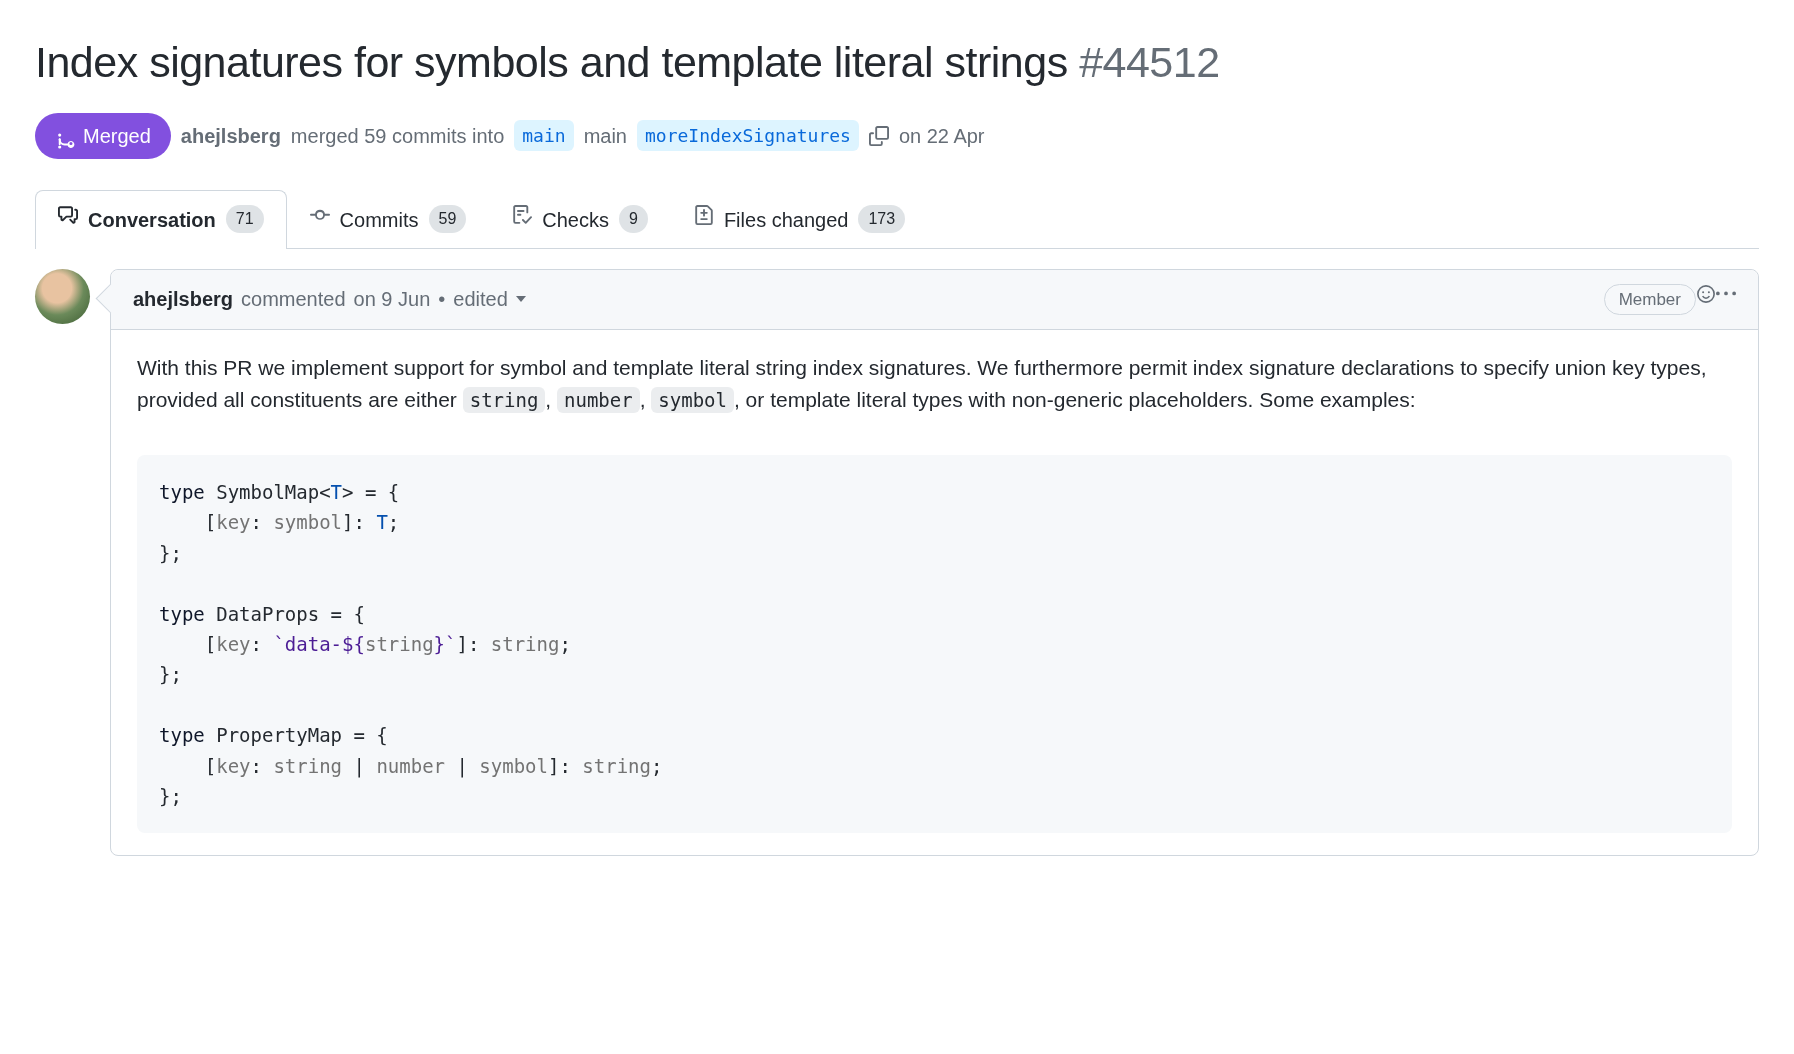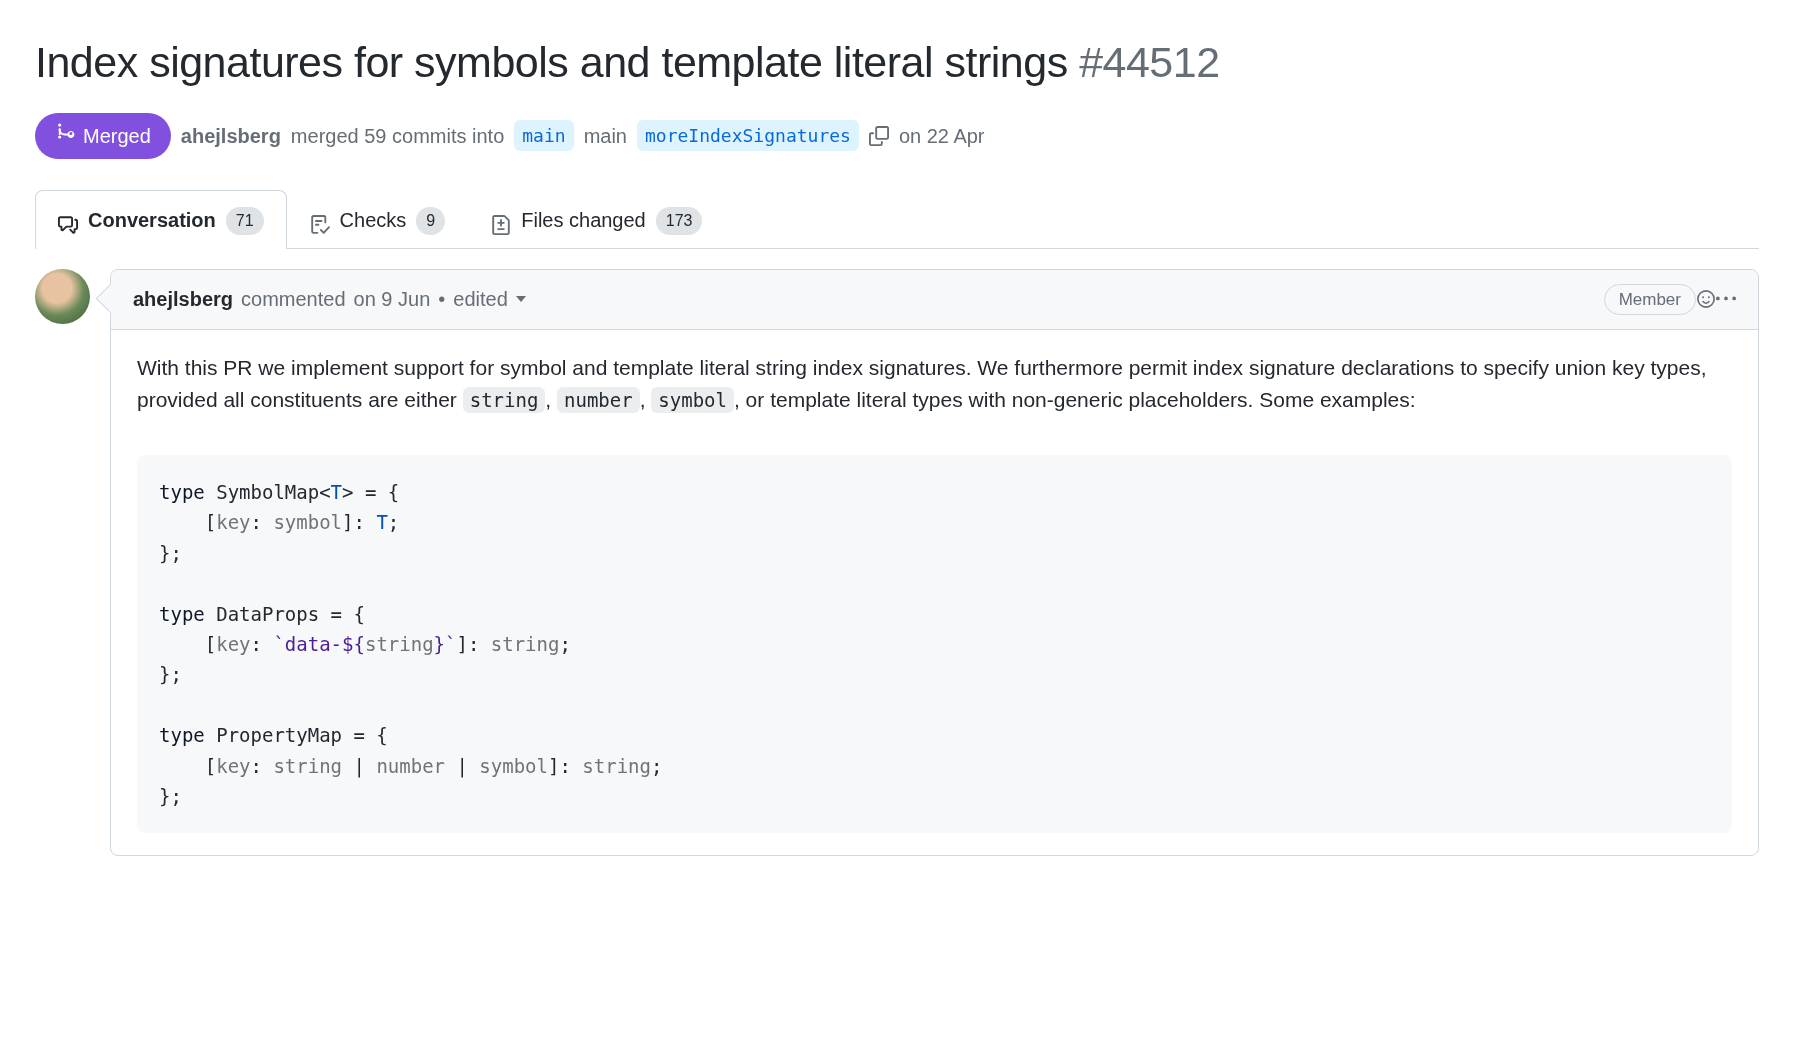"Merged" .state-badge { align-items: flex-start -> flex-end }
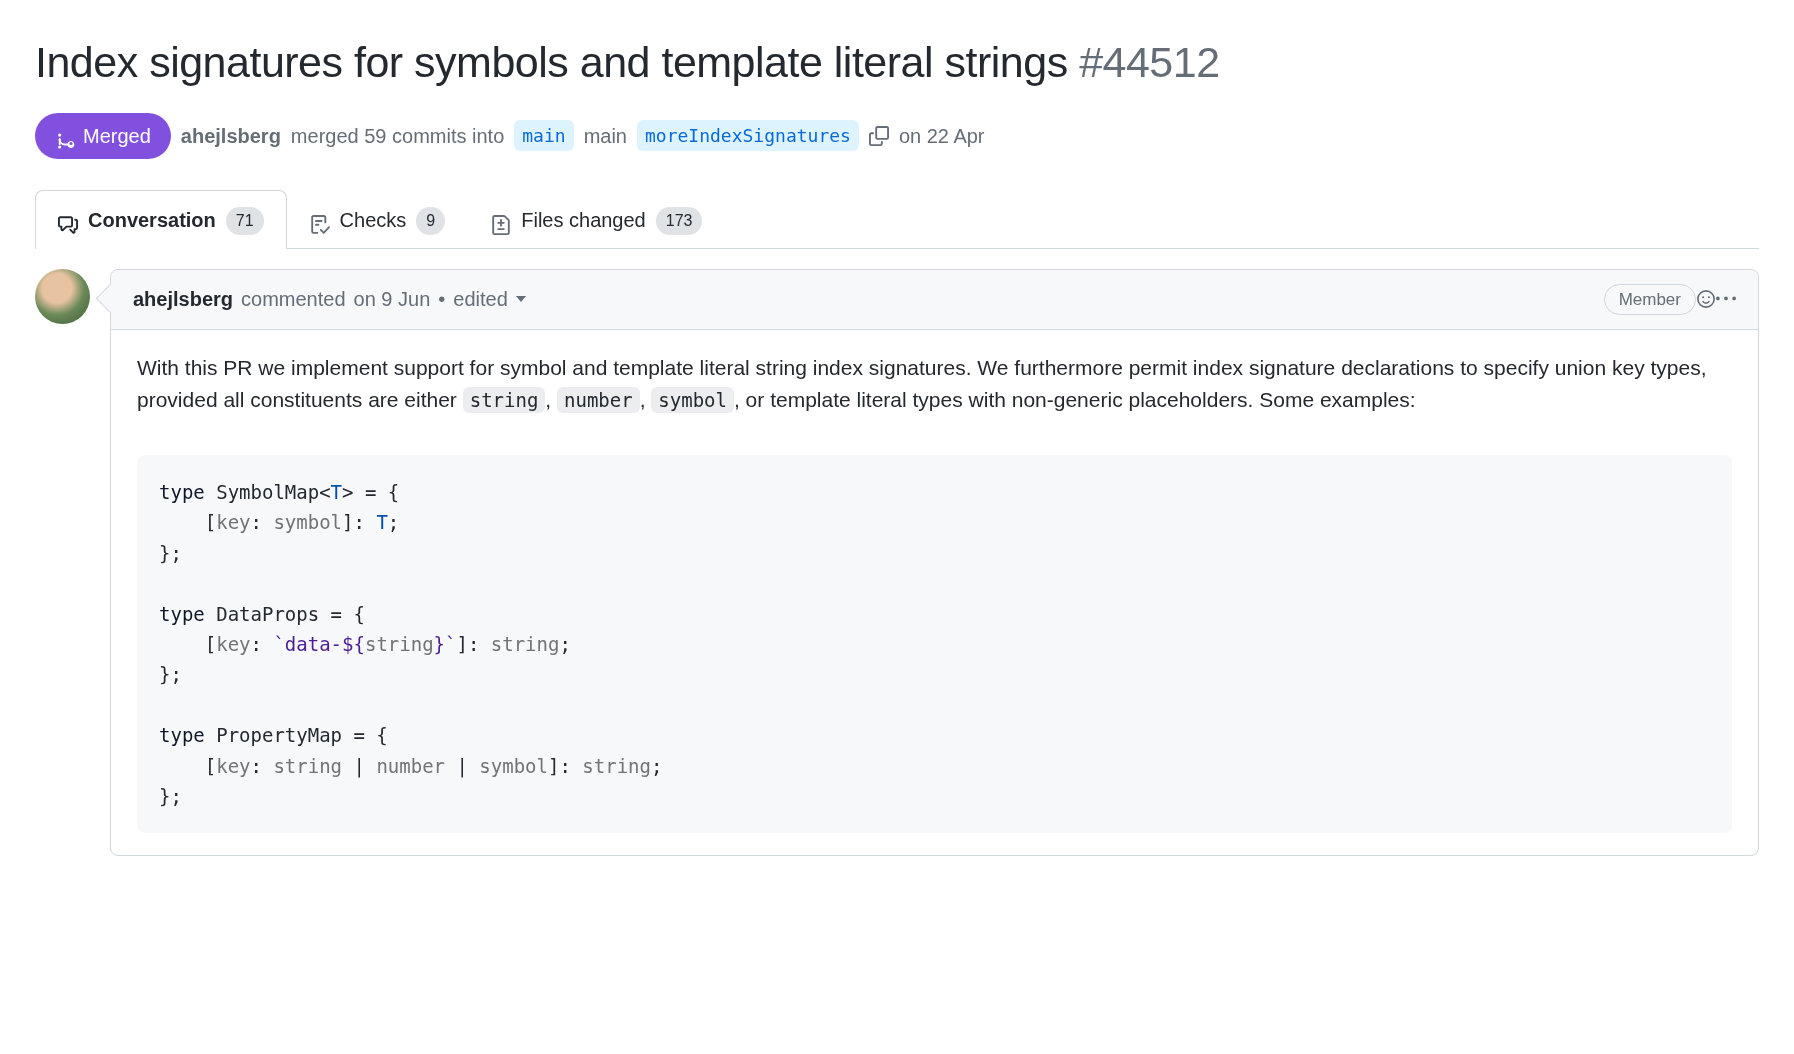"Conversation" .tab { align-items: flex-end -> flex-start }
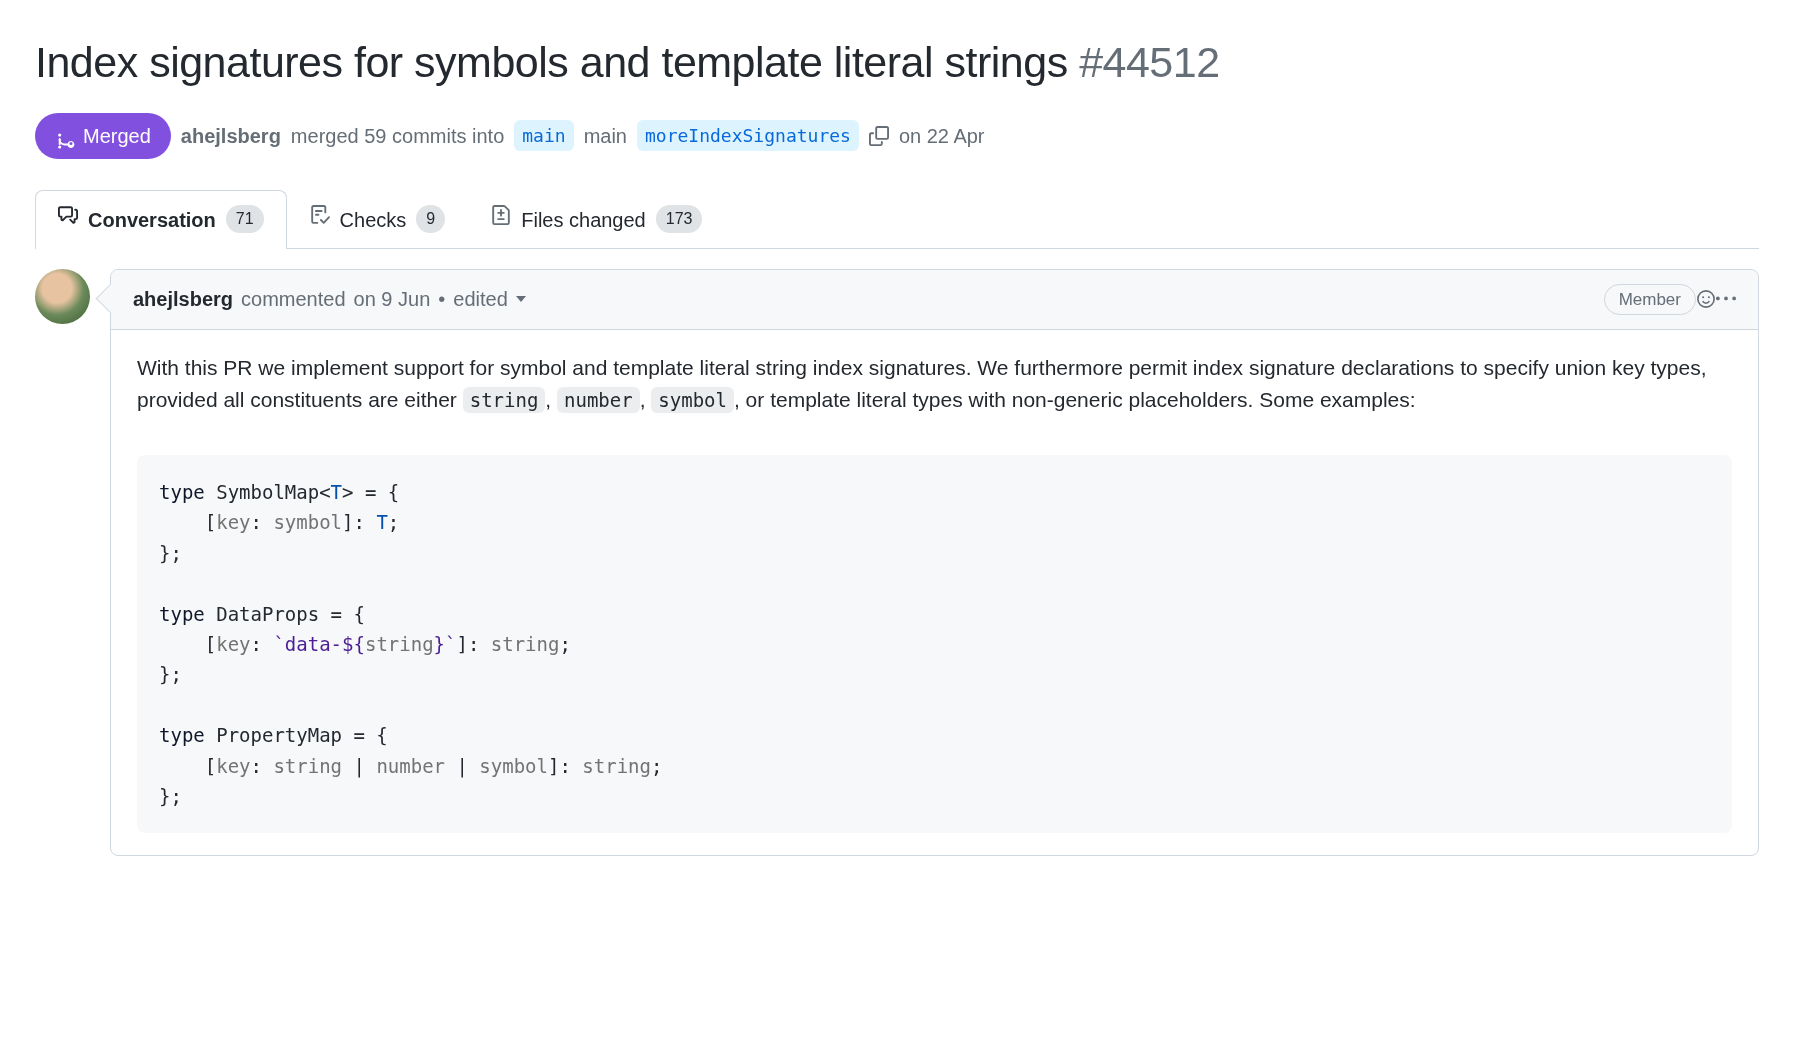"Commits" div.tab { html: none -> <div> <svg> <path></path> </svg> <span>Commits</span> <span>59</span> </div> }
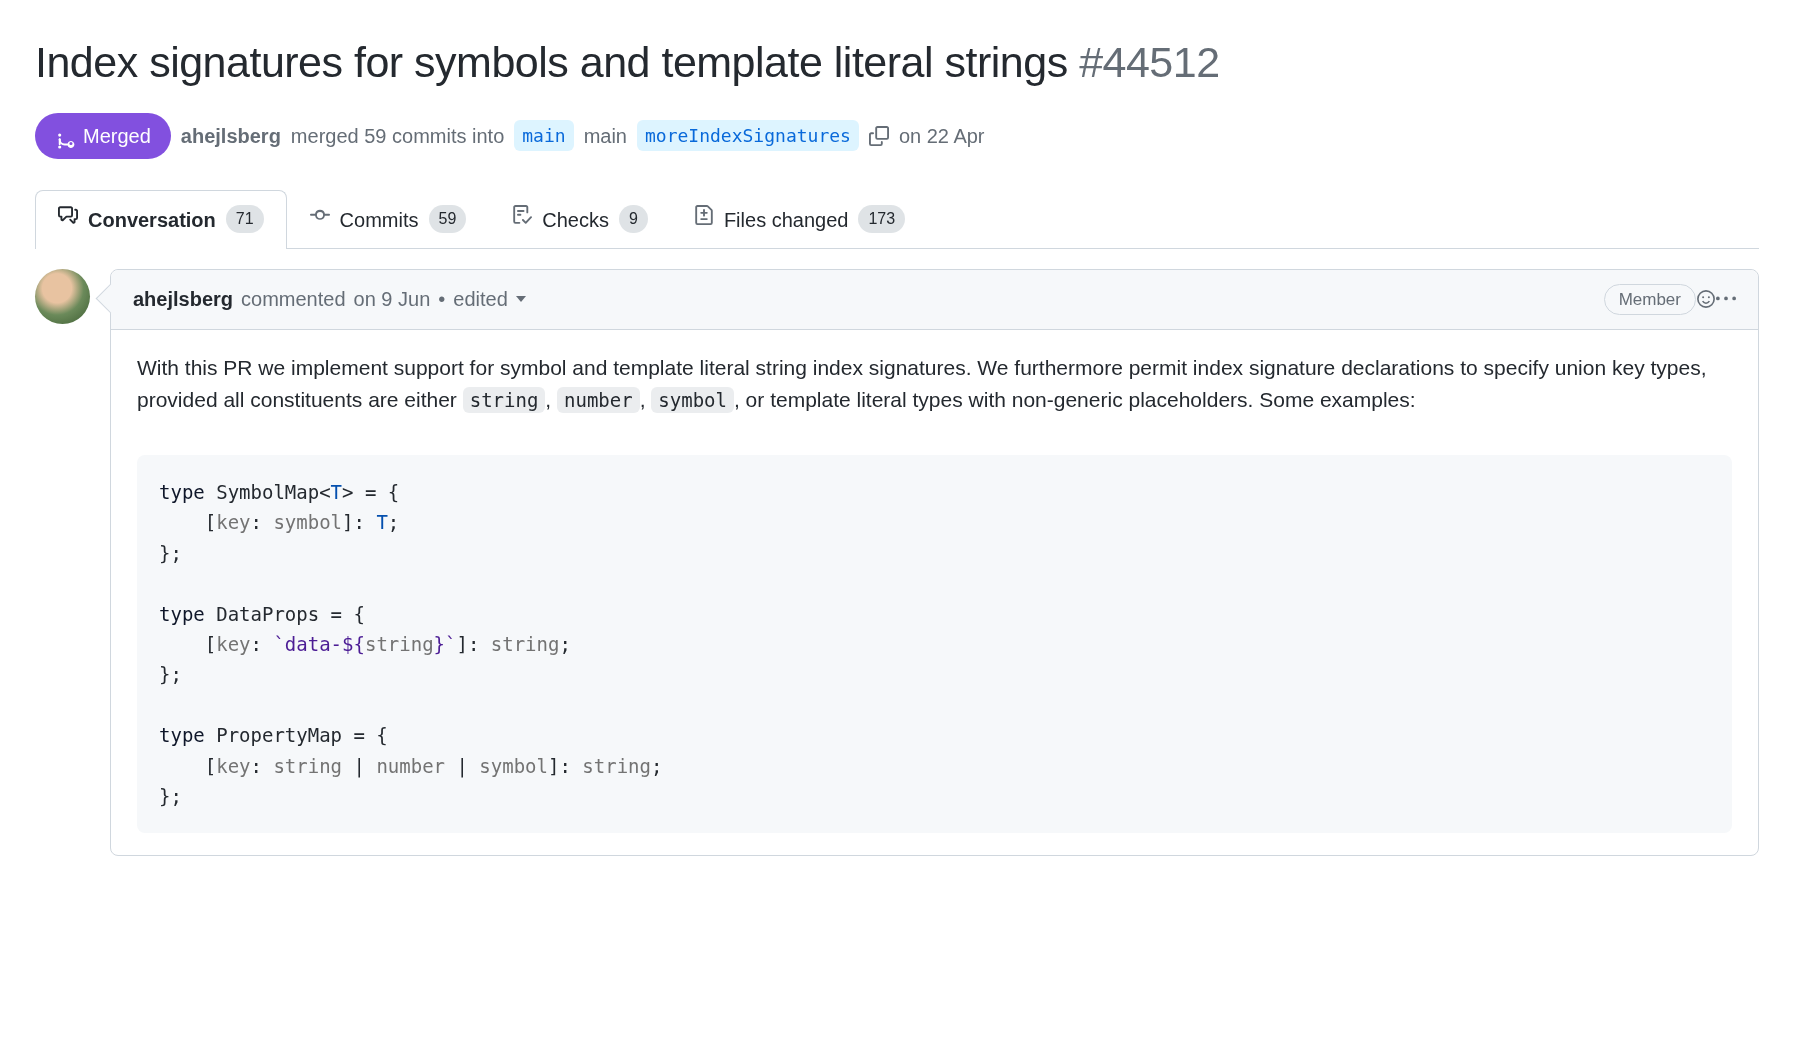"Member" .comment-header .right { align-items: center -> flex-start }
